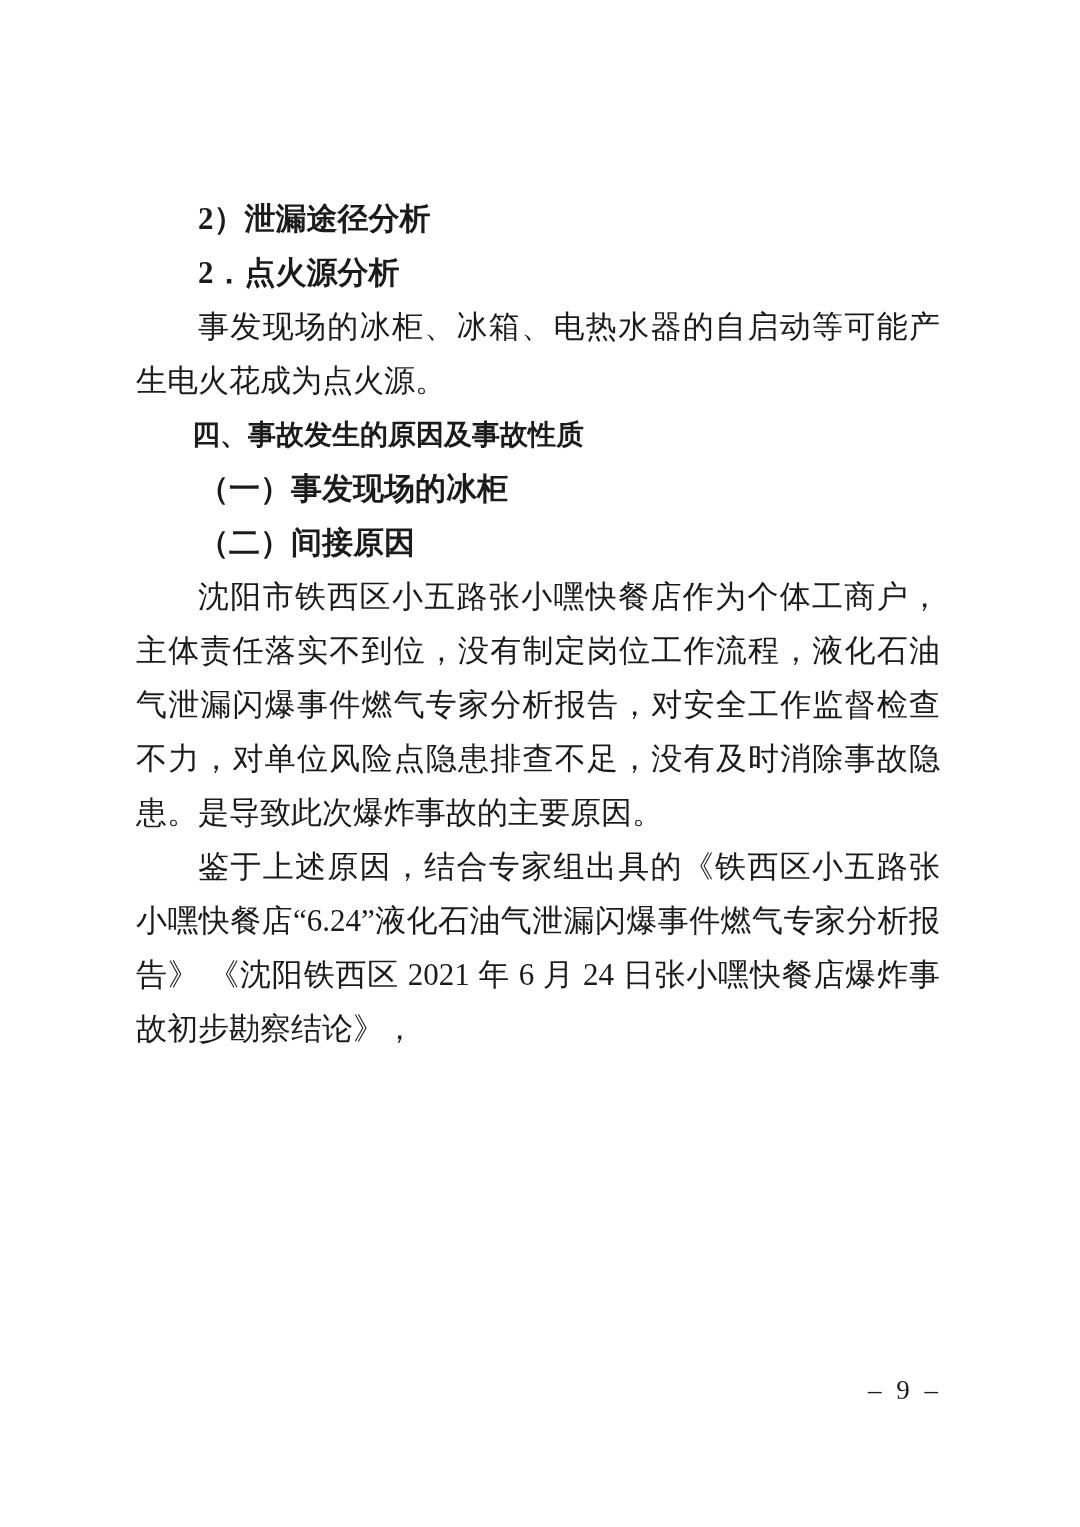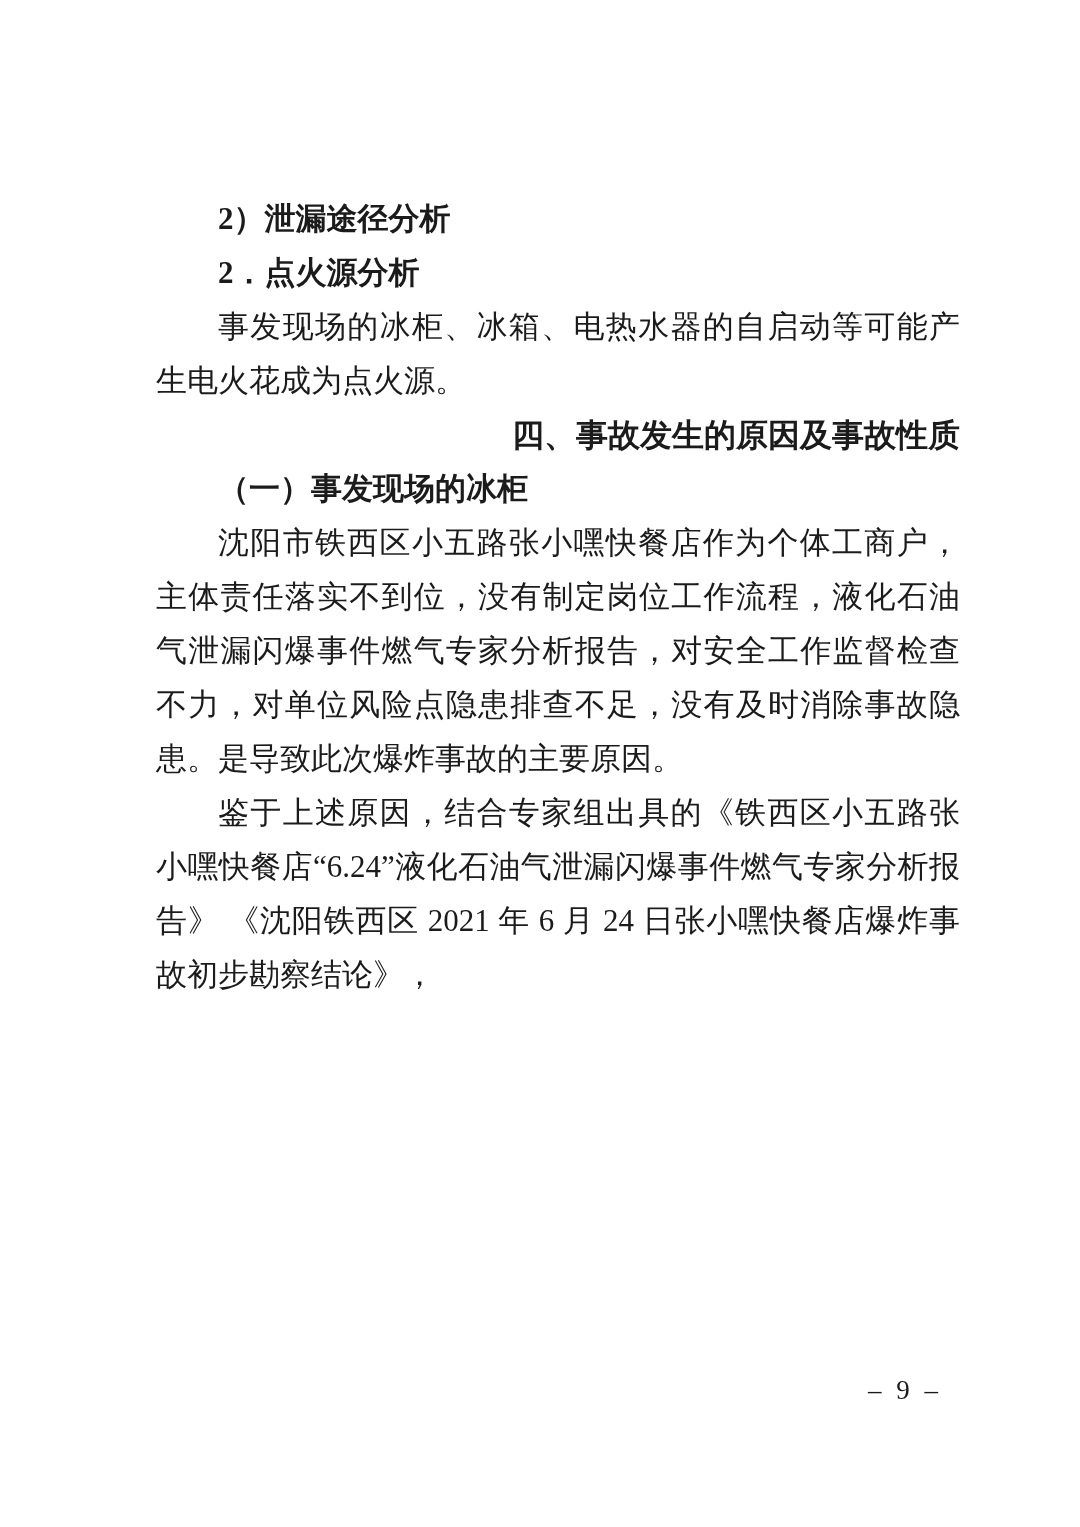"2）泄漏途径分析" .content { left: 156px -> 136px }
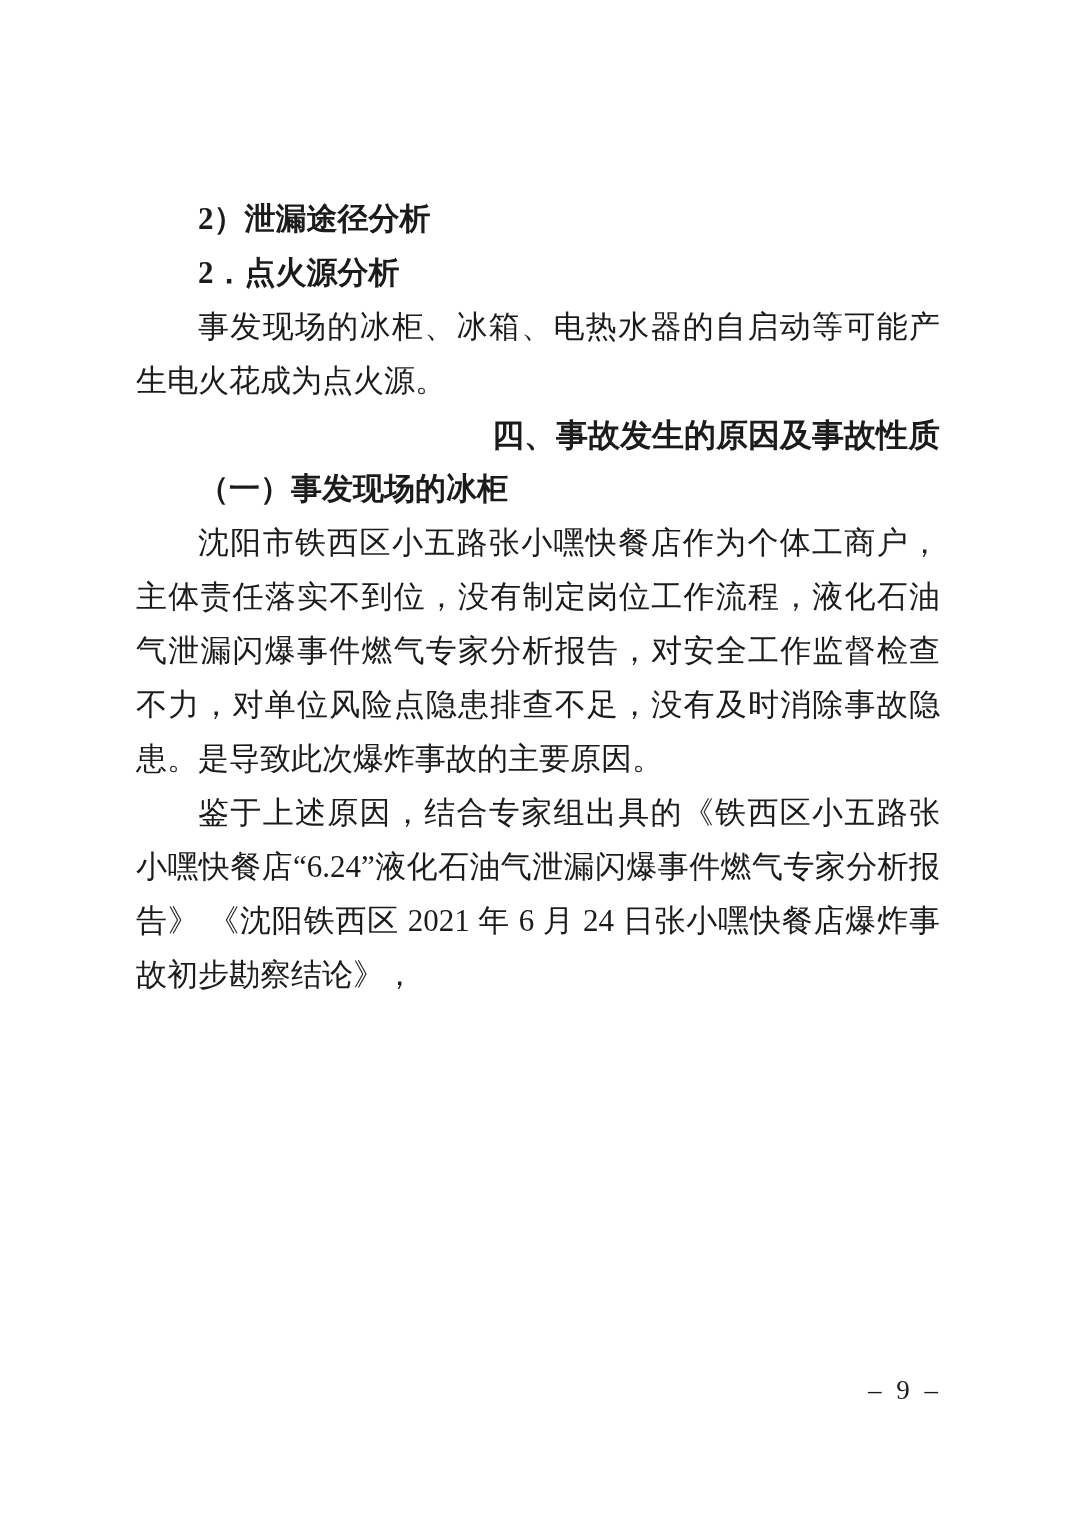"四、事故发生的原因及事故性质" .h-major { font-size: 32px -> 28px; text-align: right -> left }
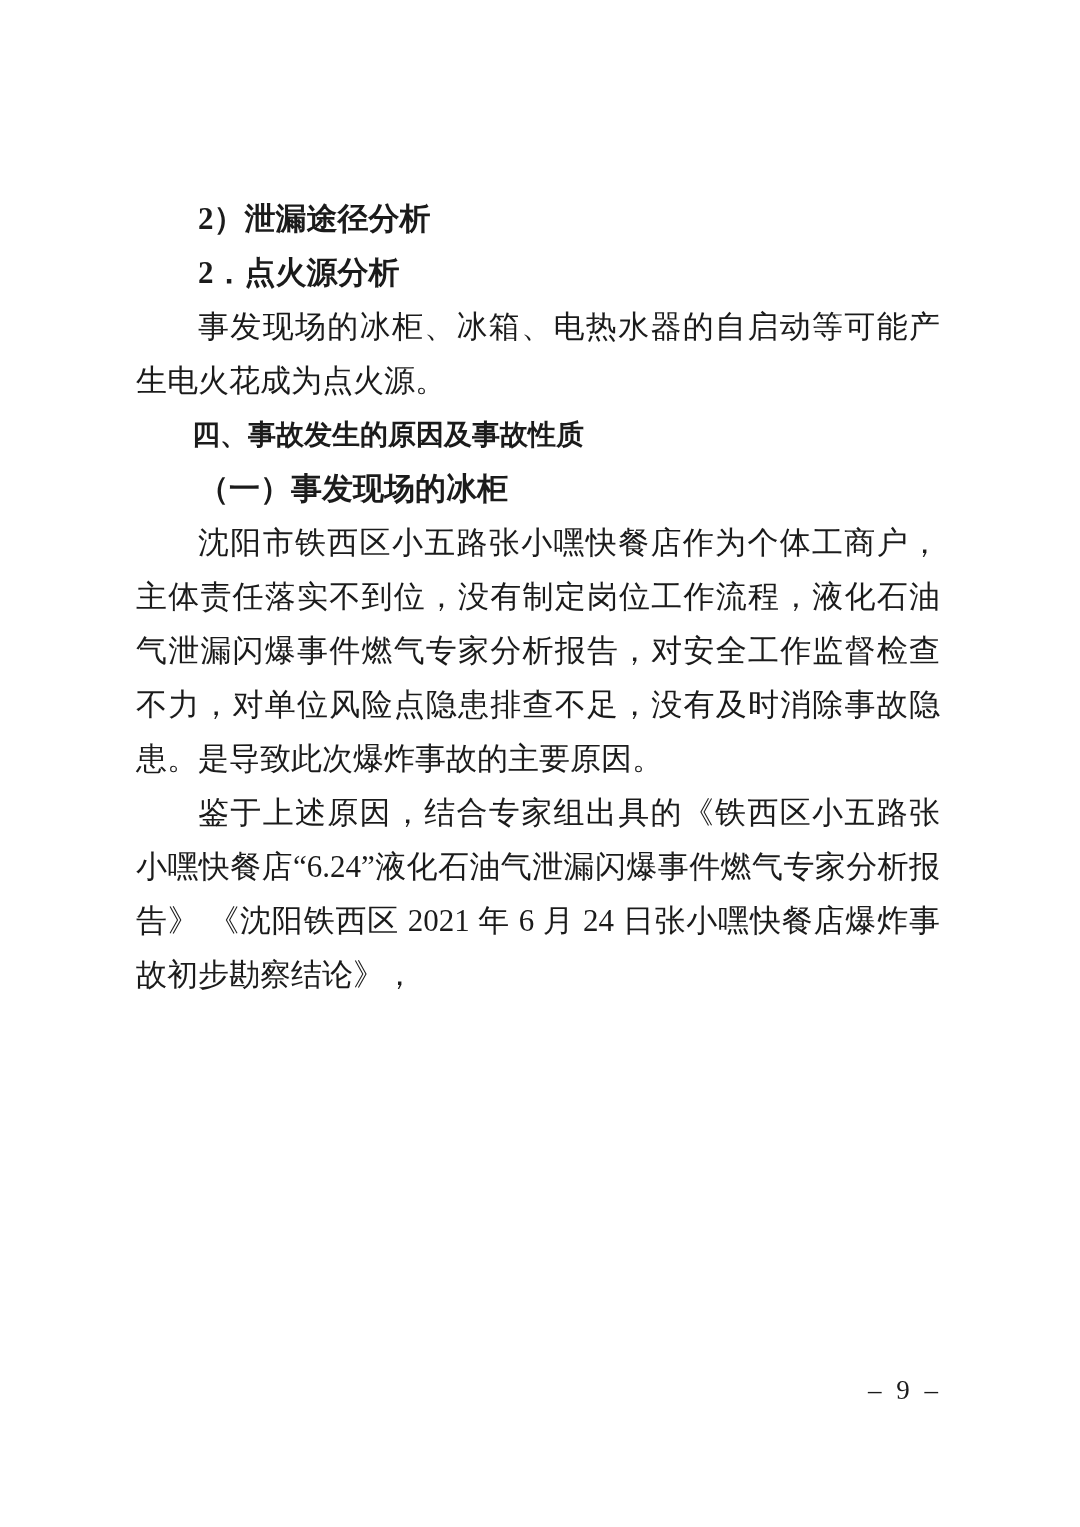"（二）间接原因" p.line { html: none -> <p>（二）间接原因</p> }
